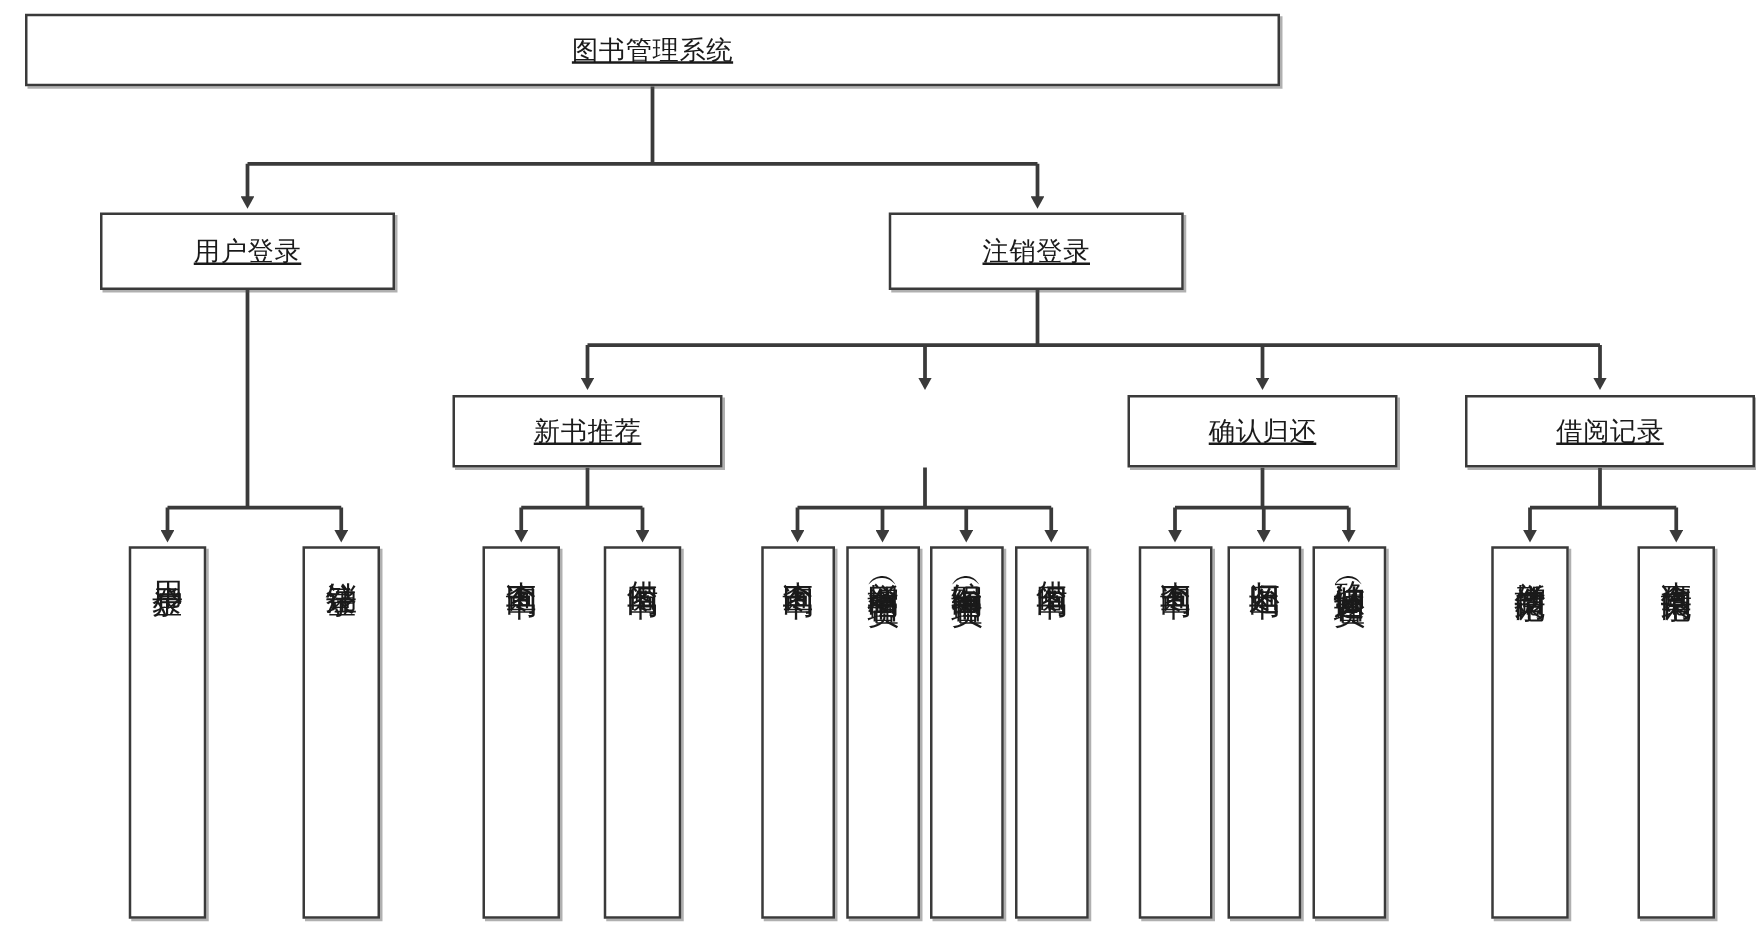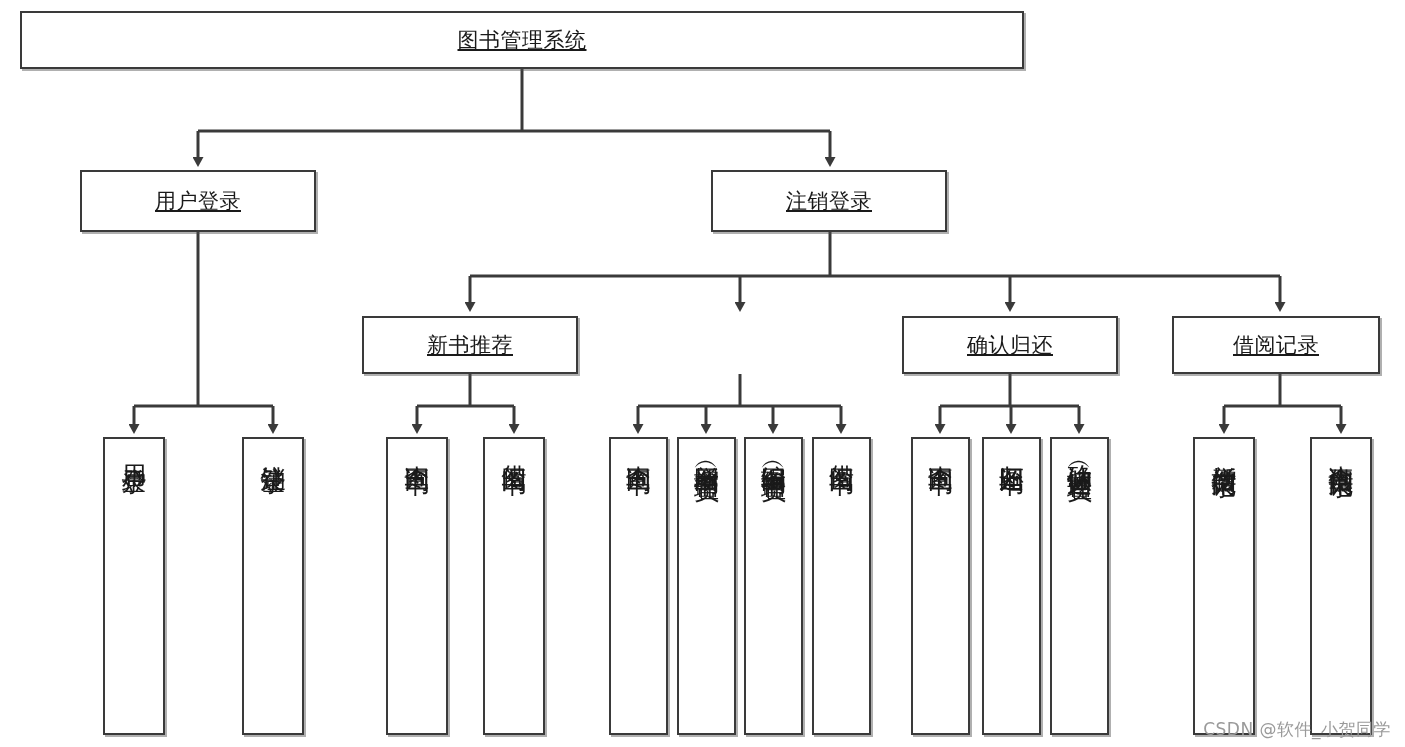"借阅记录" div.node { width: 208px -> 232px }
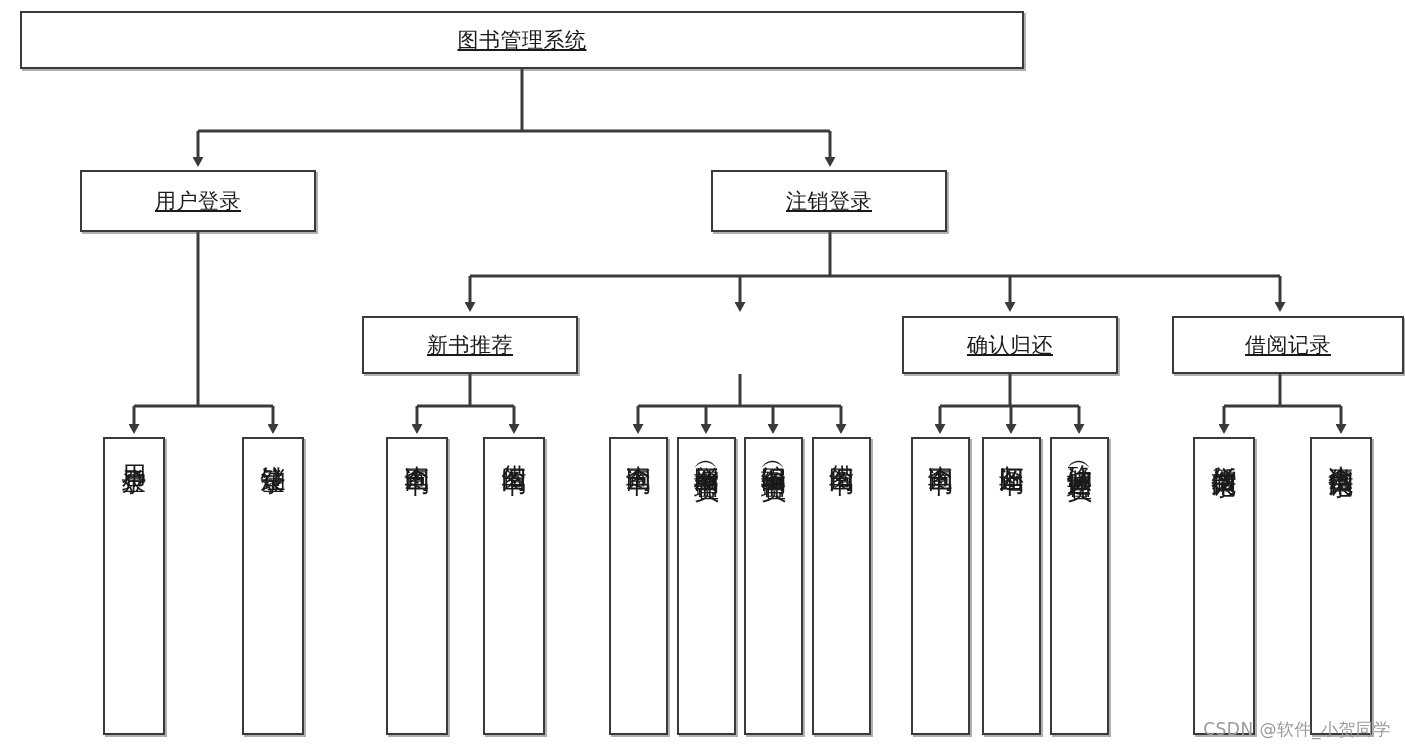"CSDN @软件_小贺同学" div { html: <div>CSDN @软件_小贺同学</div> -> none }
